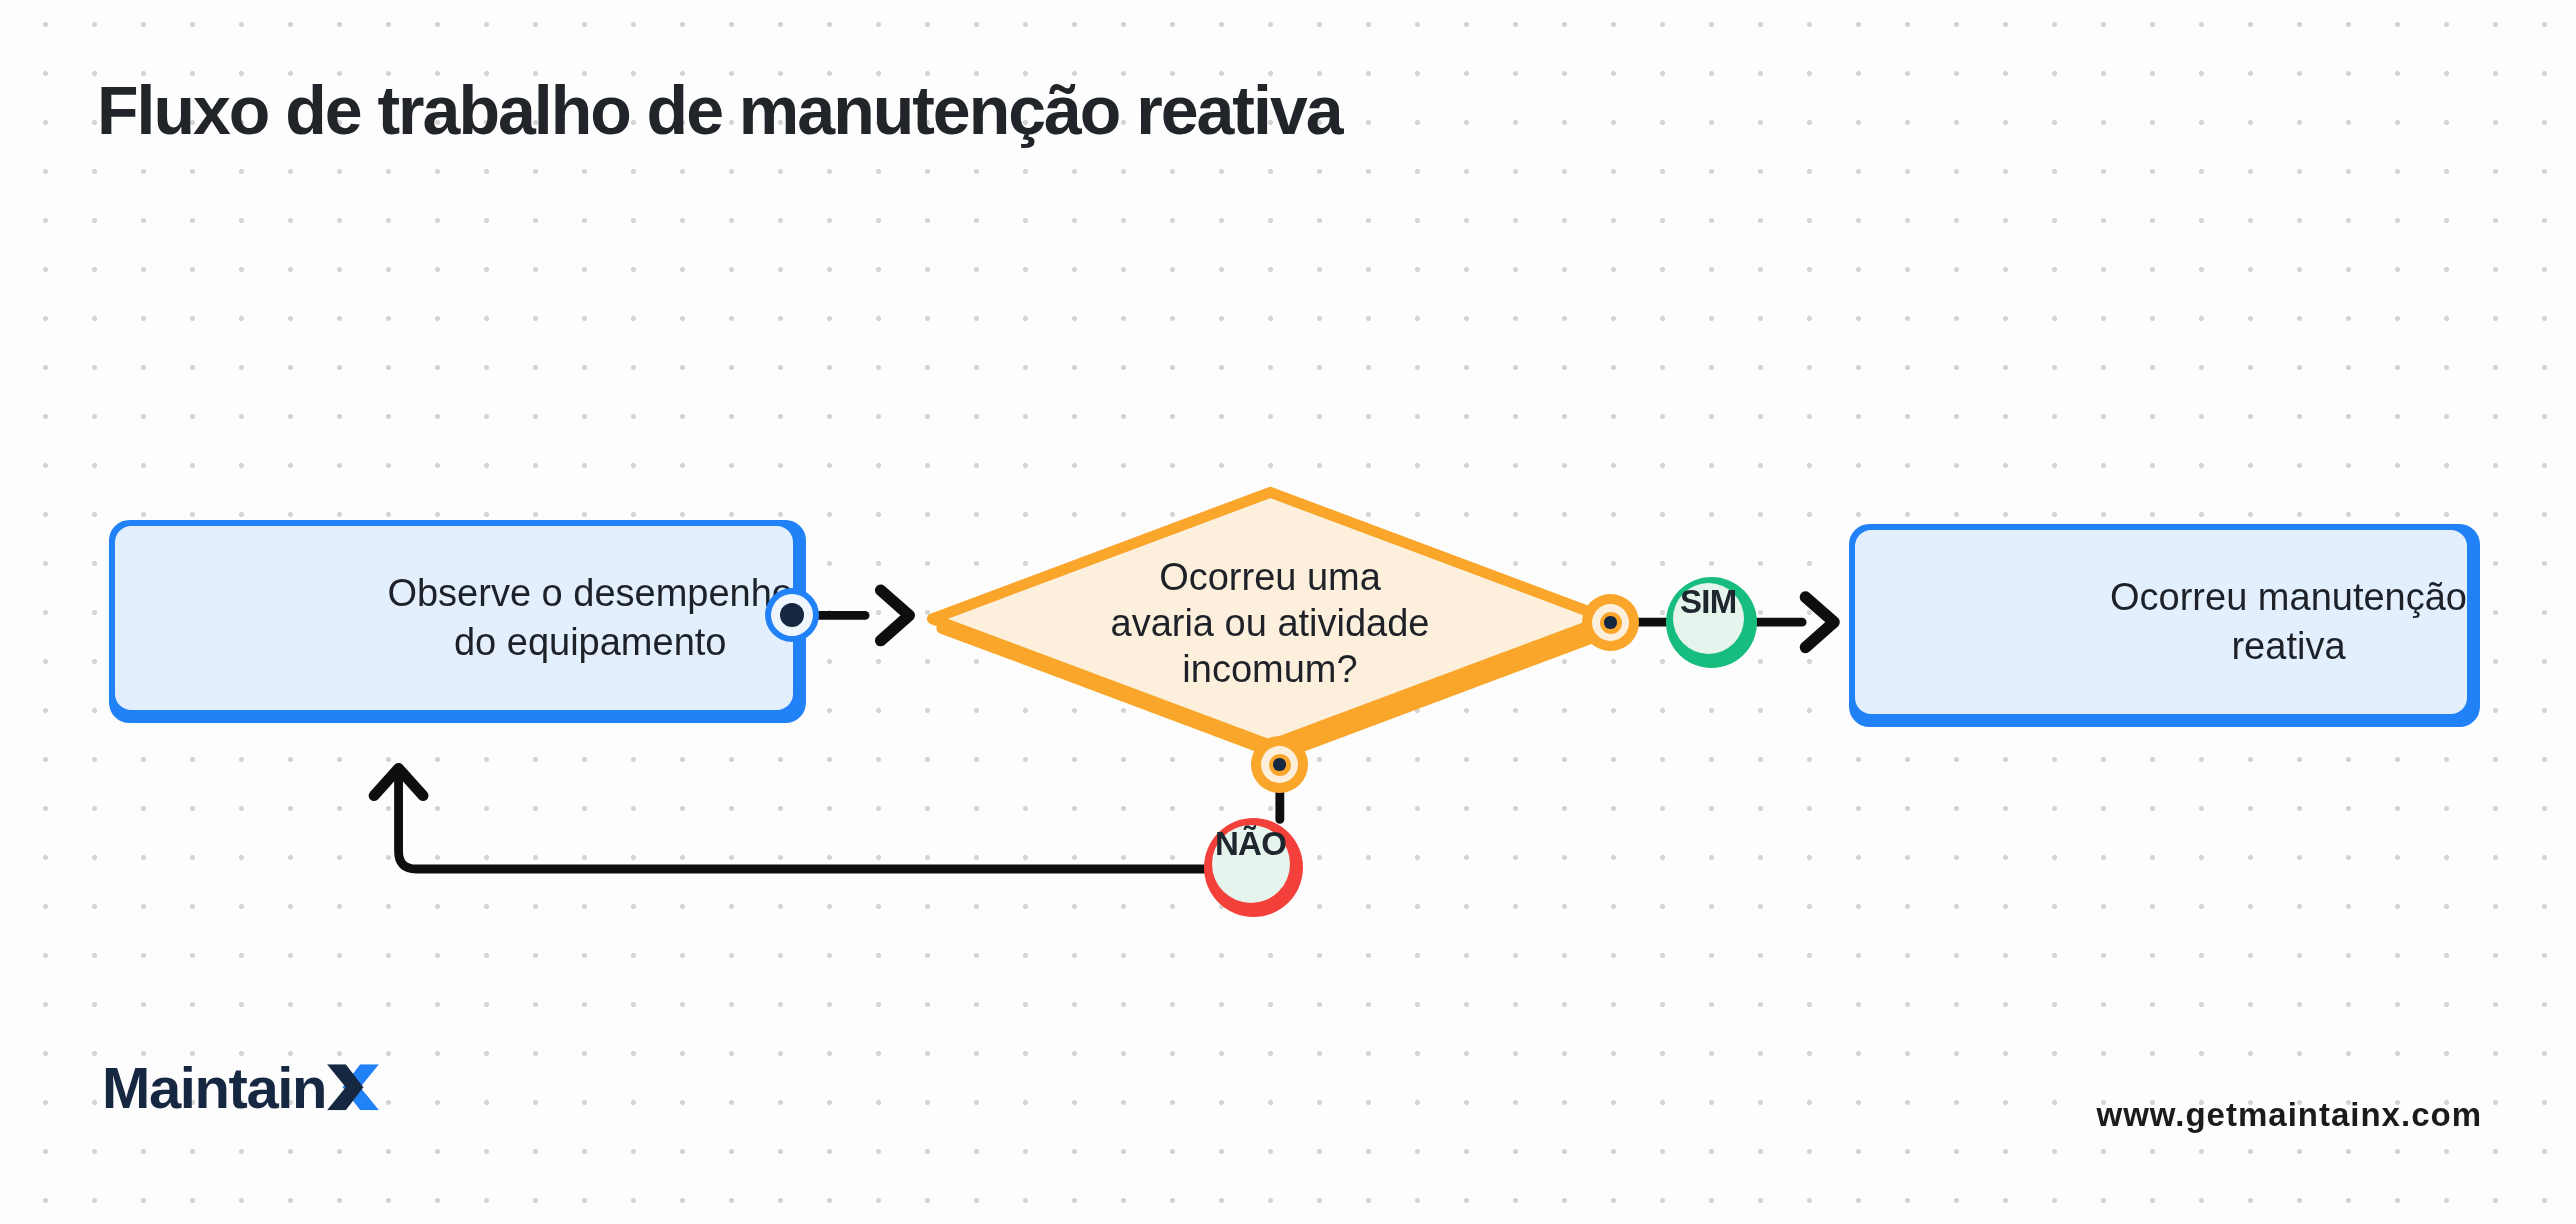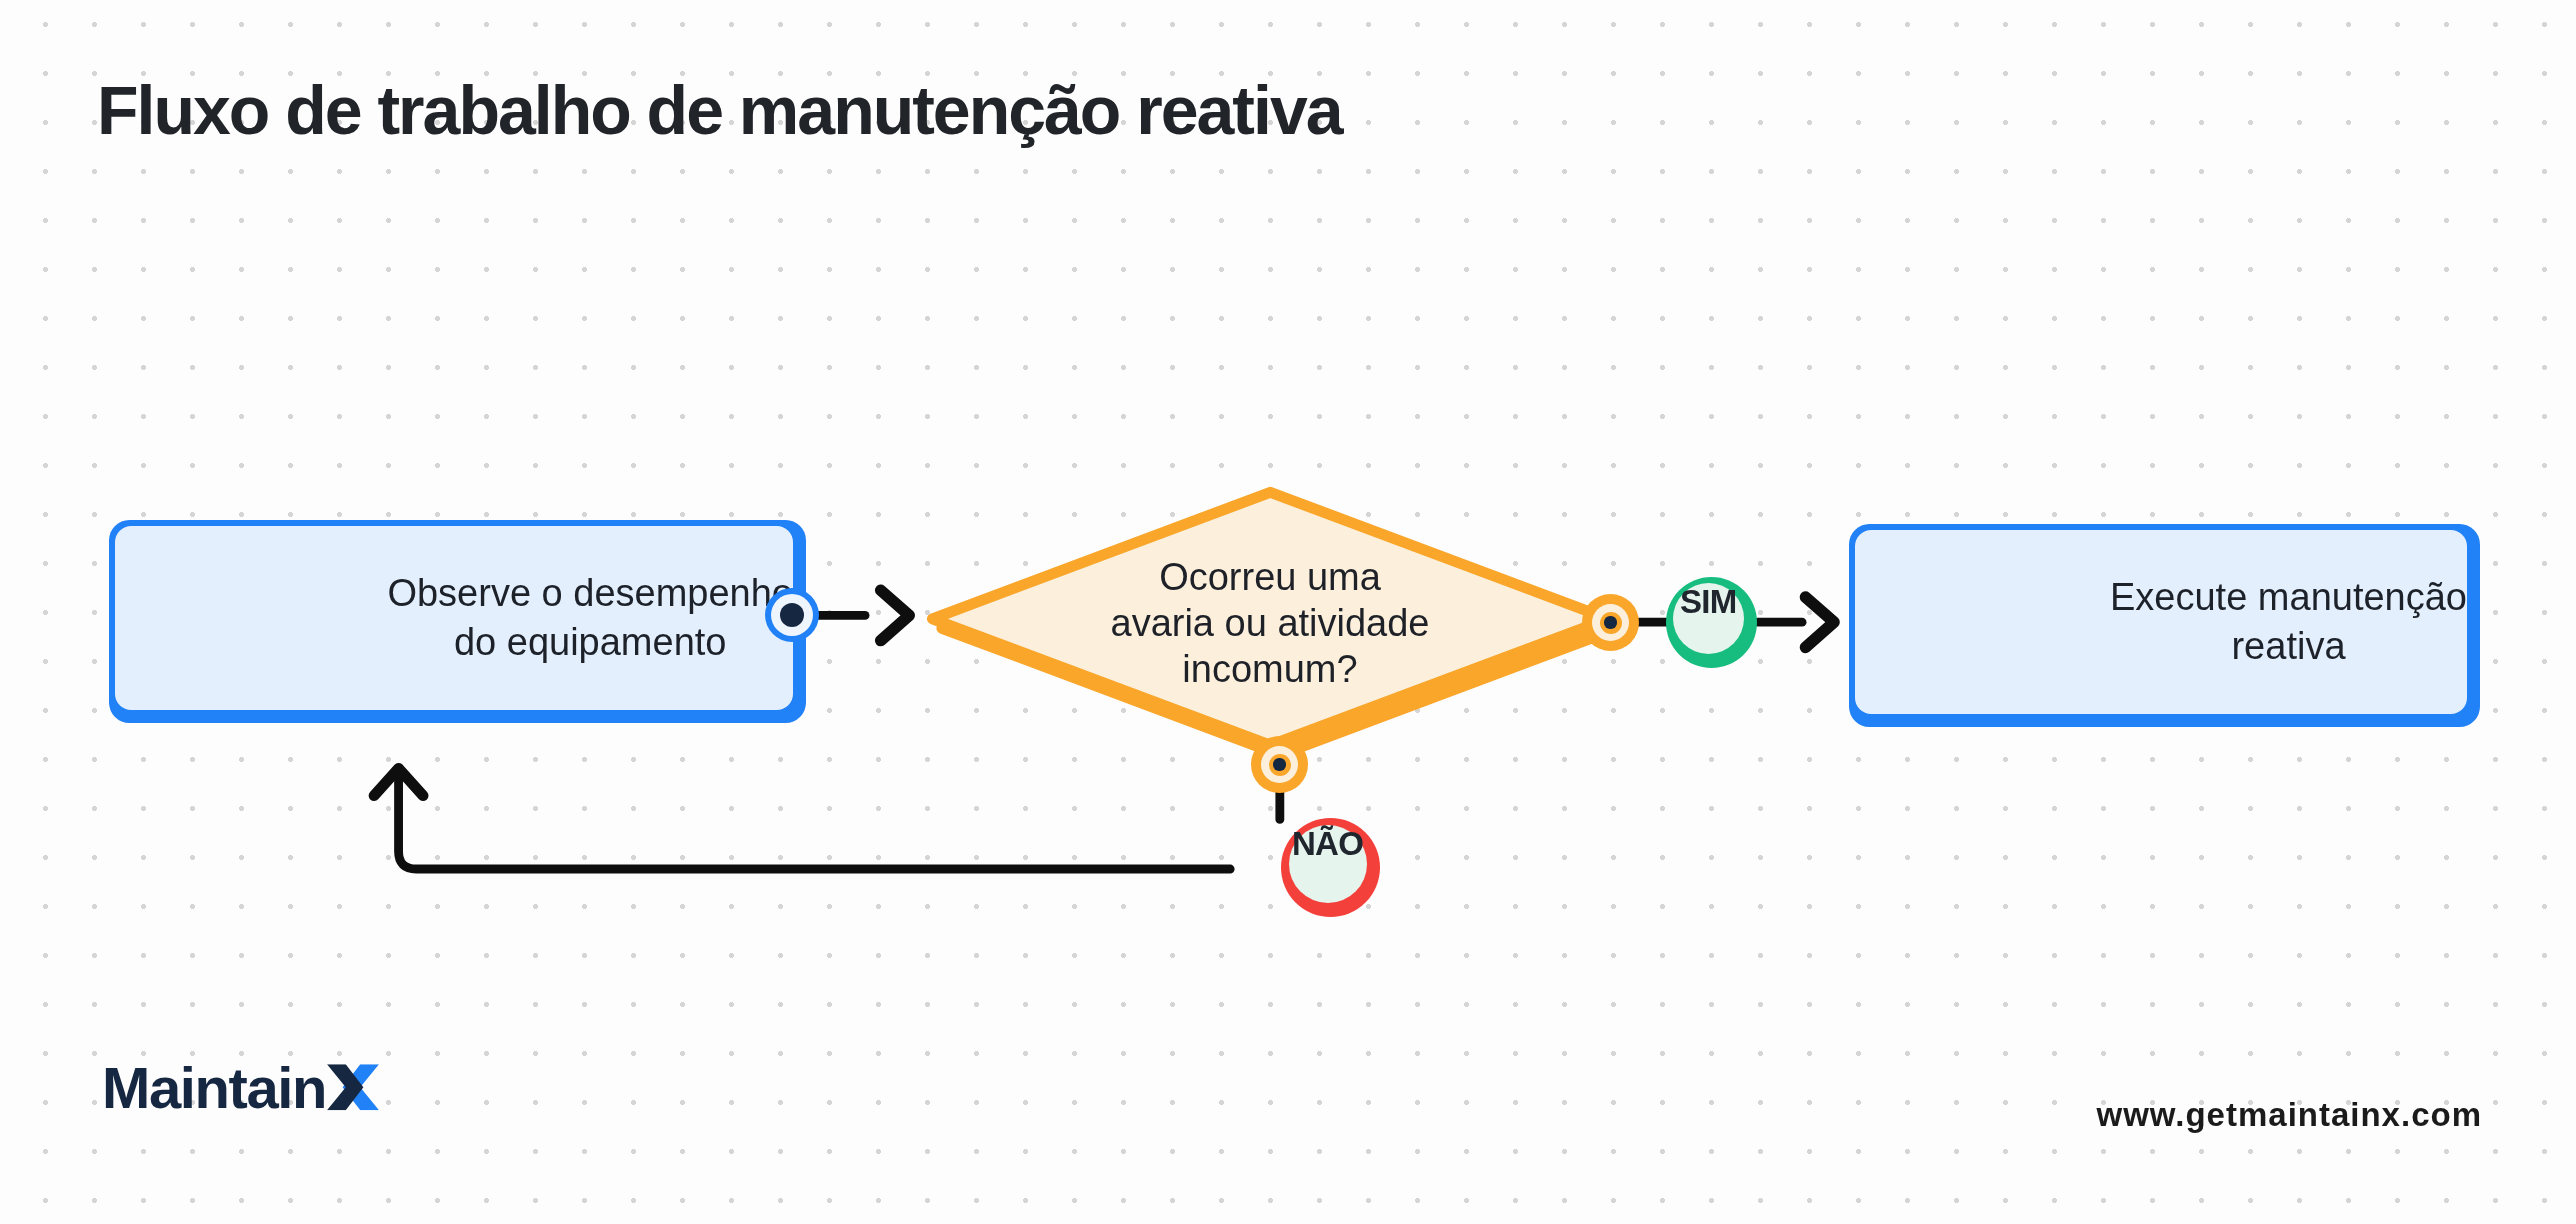"Execute manutenção" div.node-label { text: Execute -> Ocorreu }
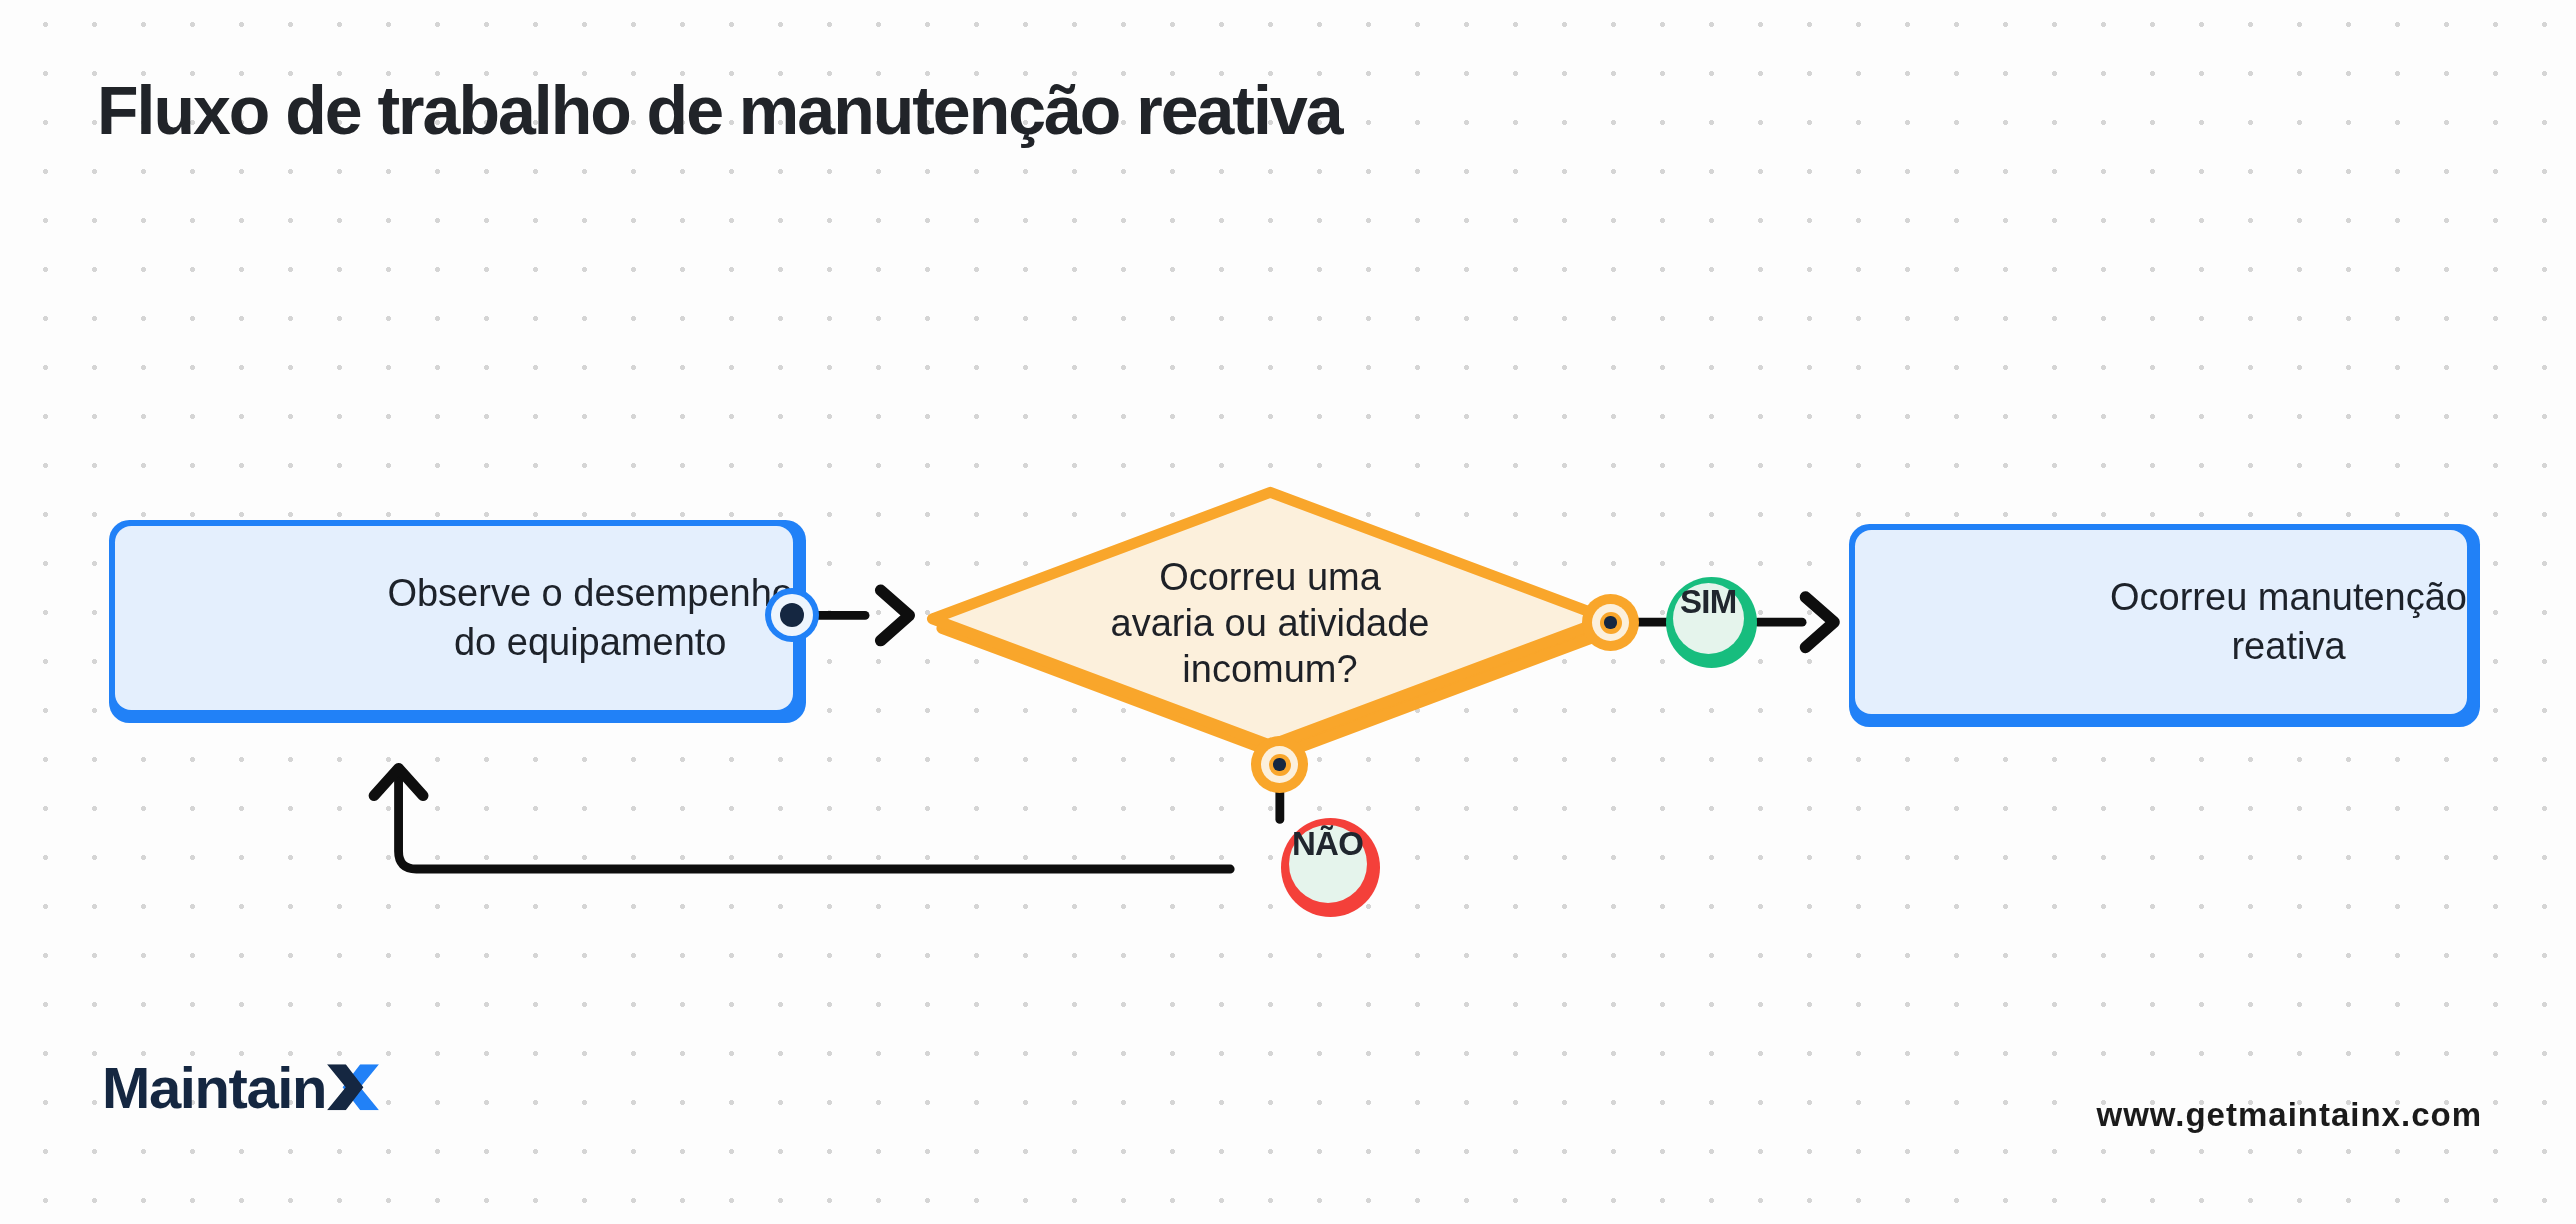"NÃO" .badge-no { left: 1281px -> 1204px }
